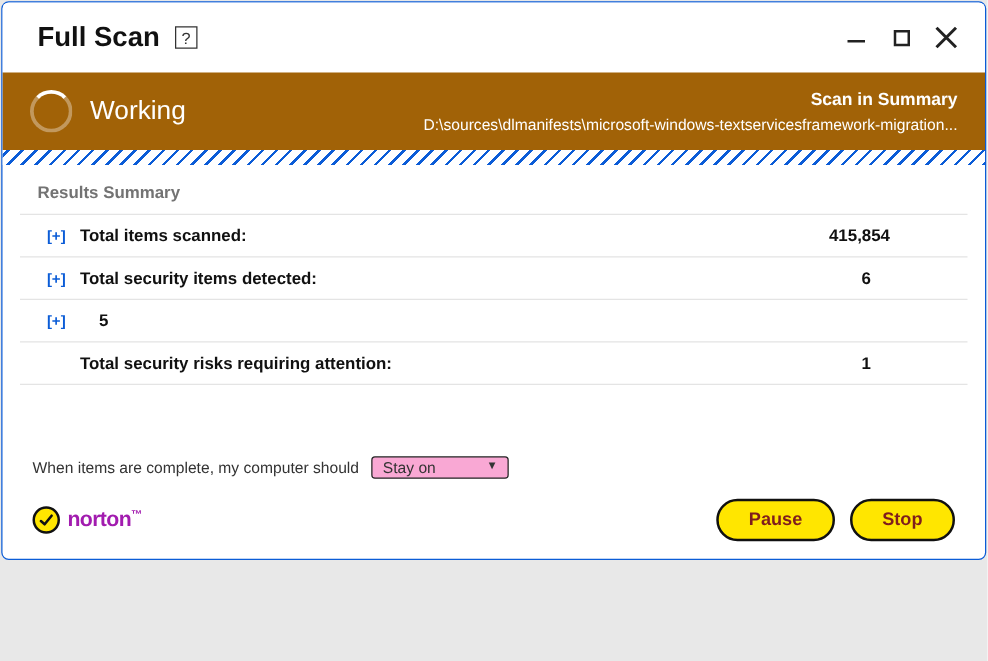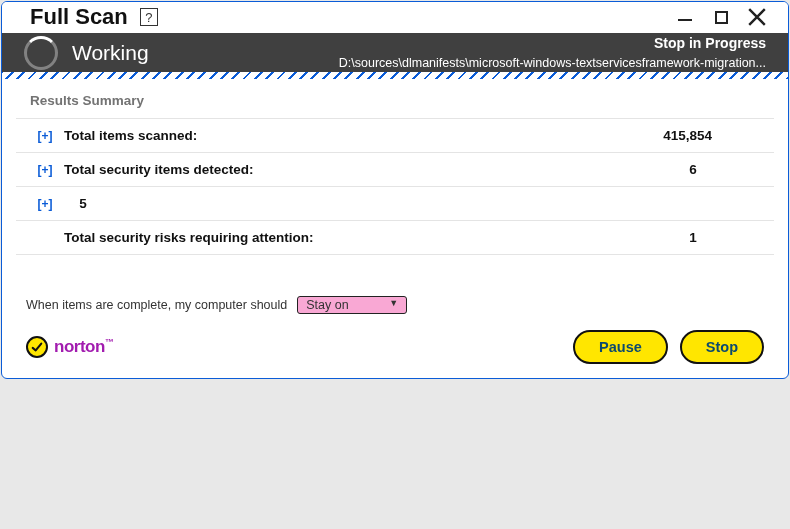"Full Scan" .window { height: 378px -> 447px }
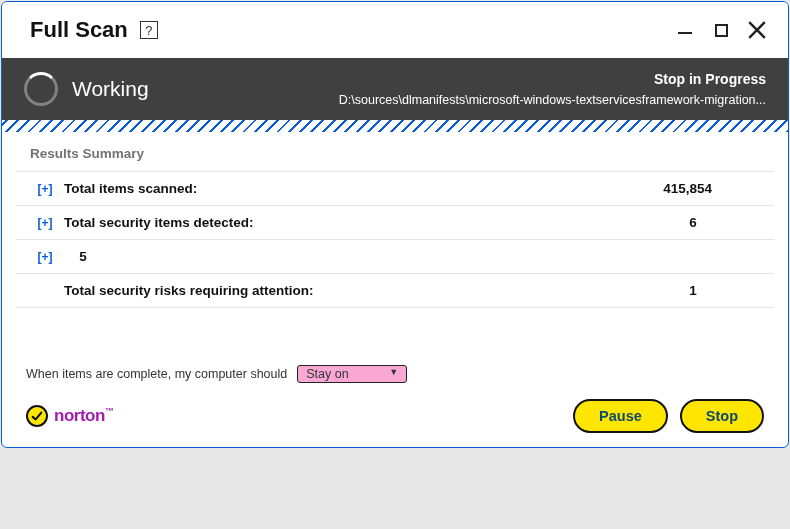"Working" .blue-band { background: #404040 -> #a16207 }
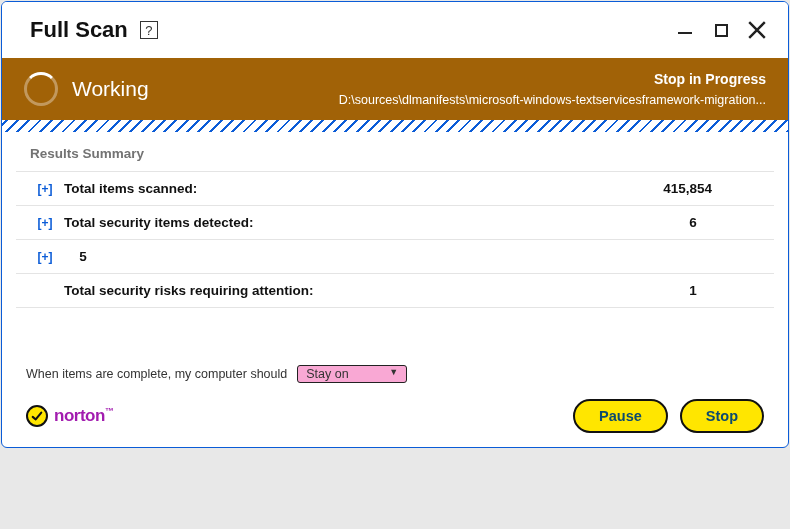"Stop in Progress" div.progress-title { text: Stop in Progress -> Scan in Summary }
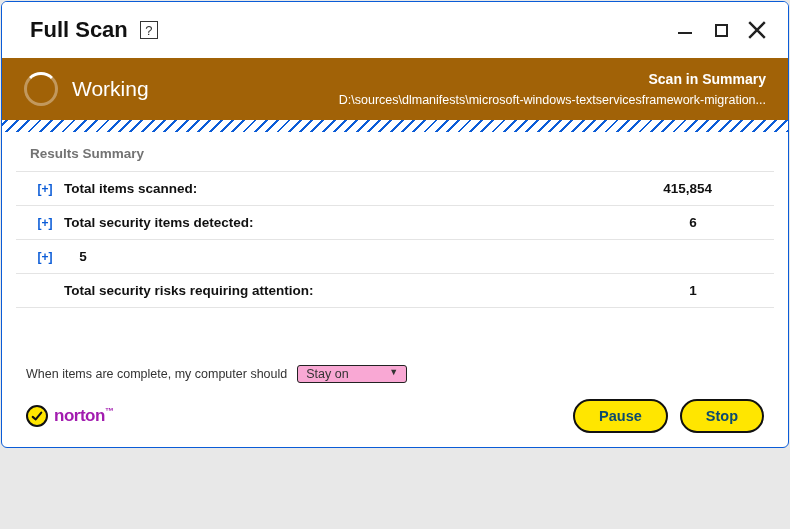"Pause" .pill { color: #0c4a6e -> #7f1d1d }
